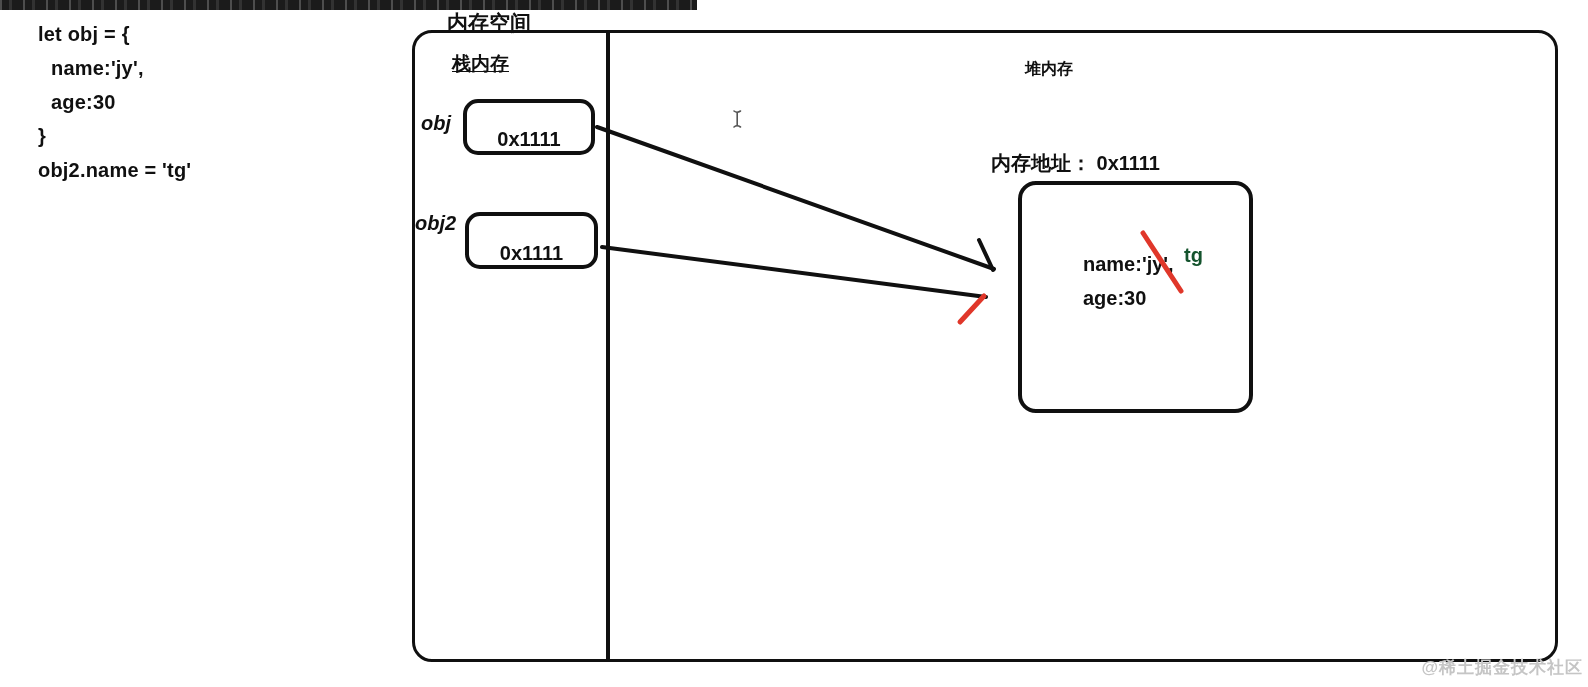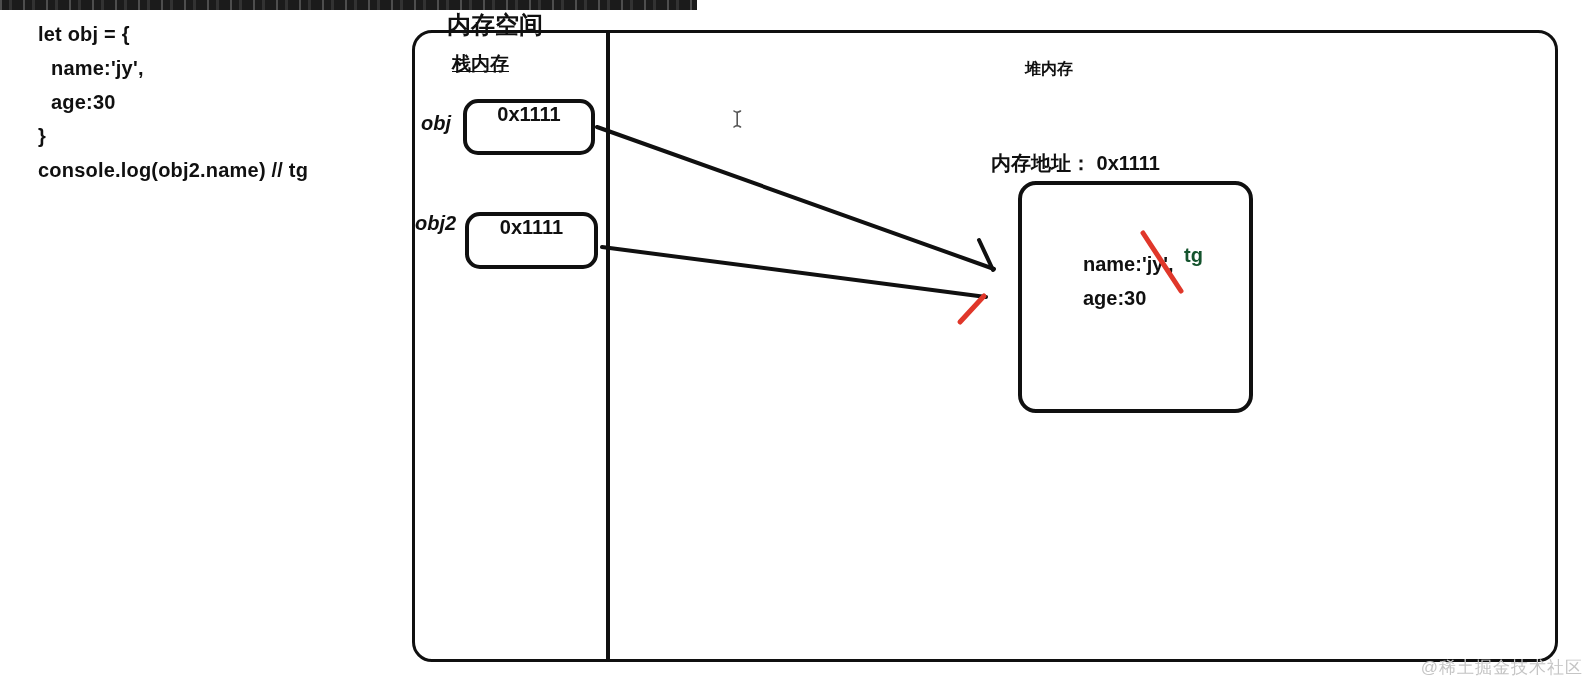"内存空间" .mem-space-label { font-size: 24px -> 21px }
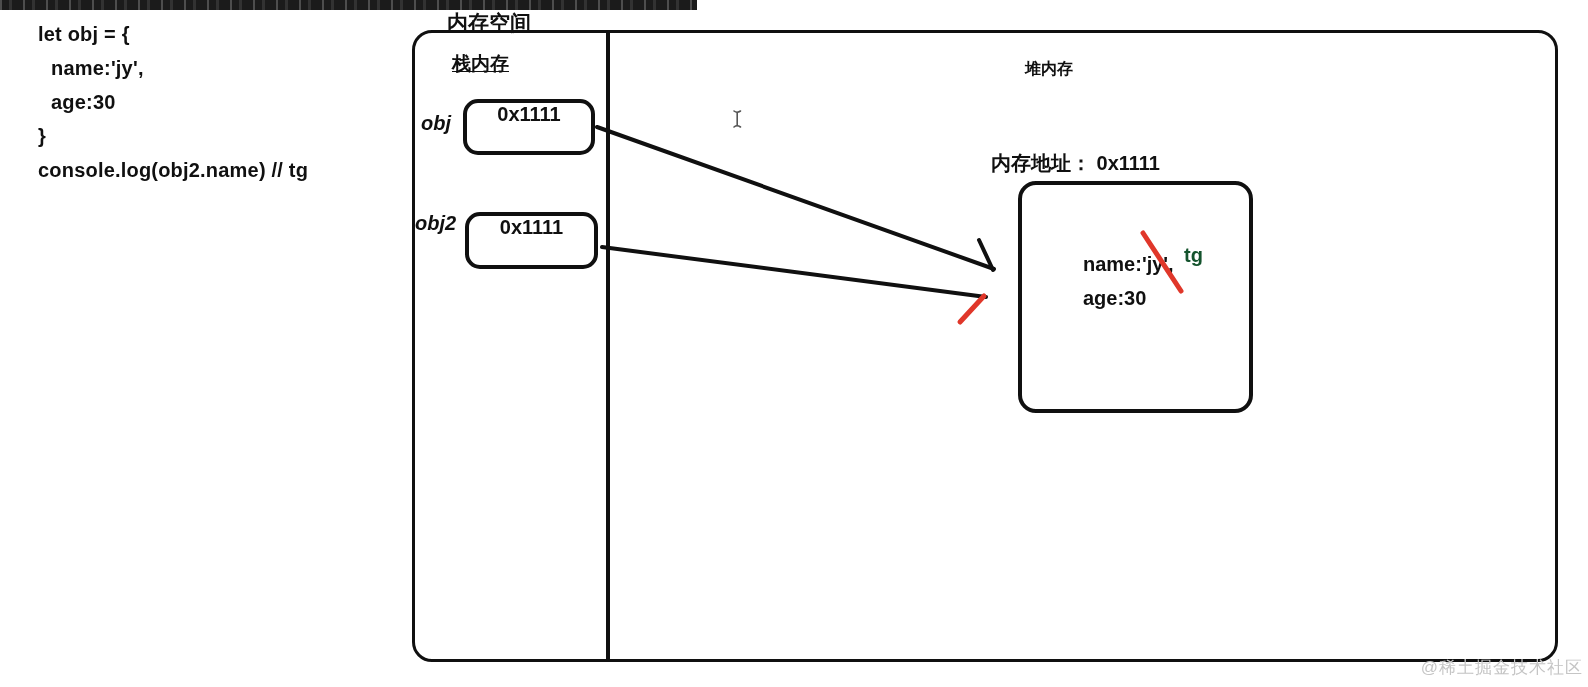"0x1111" .addr-box { align-items: flex-start -> flex-end }
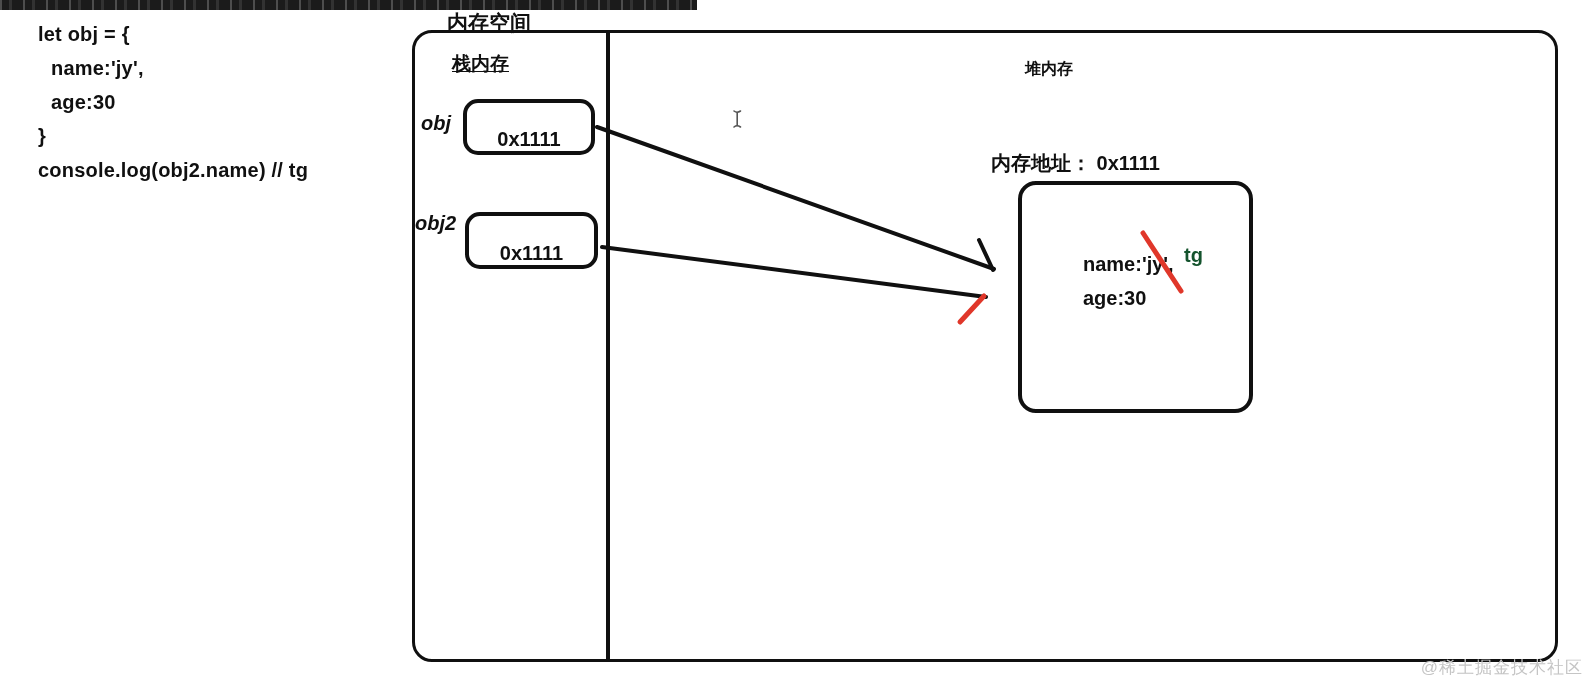"obj2.name = 'tg'" div.code-line { html: none -> <div>obj2.name = 'tg'</div> }
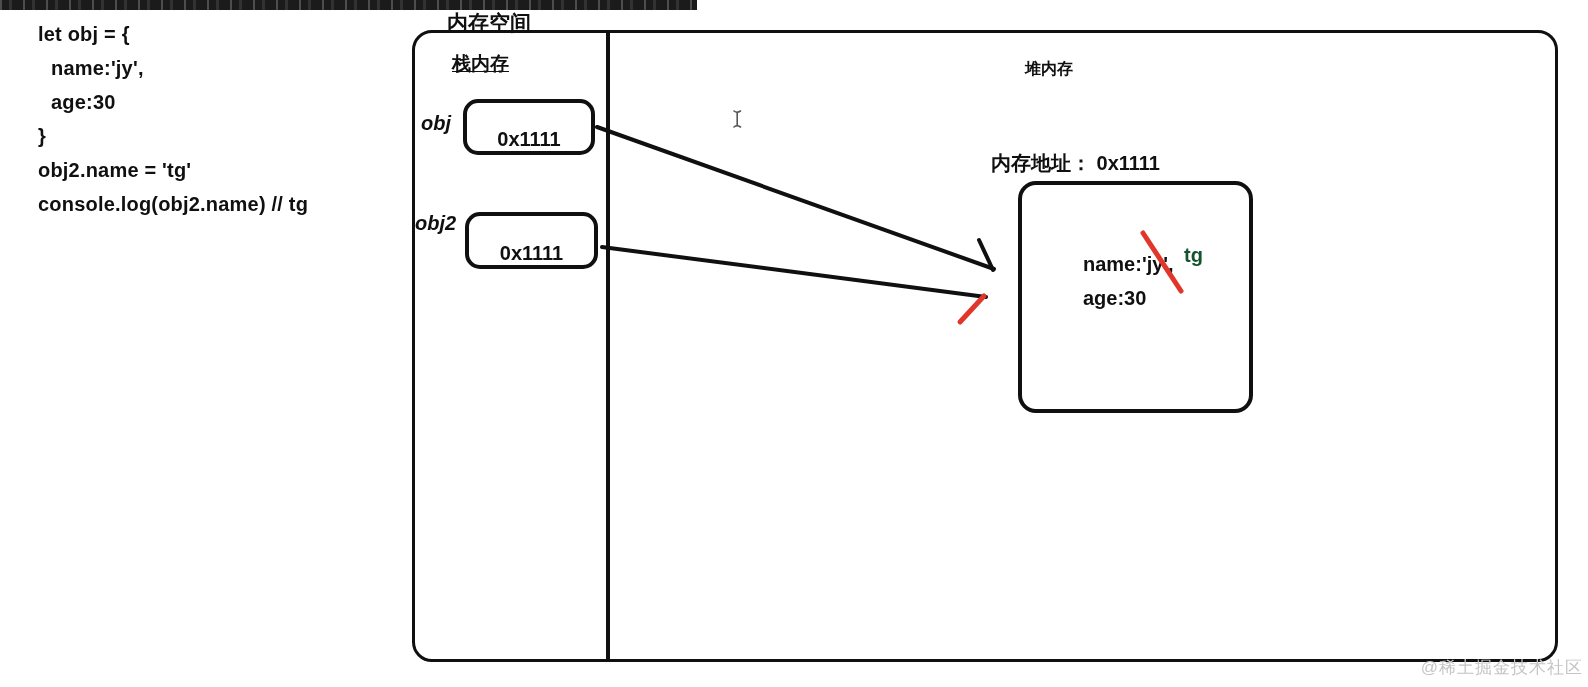"console.log(obj2.name) // tg" div.code-line { html: <div>console.log(obj2.name) // tg</div> -> none }
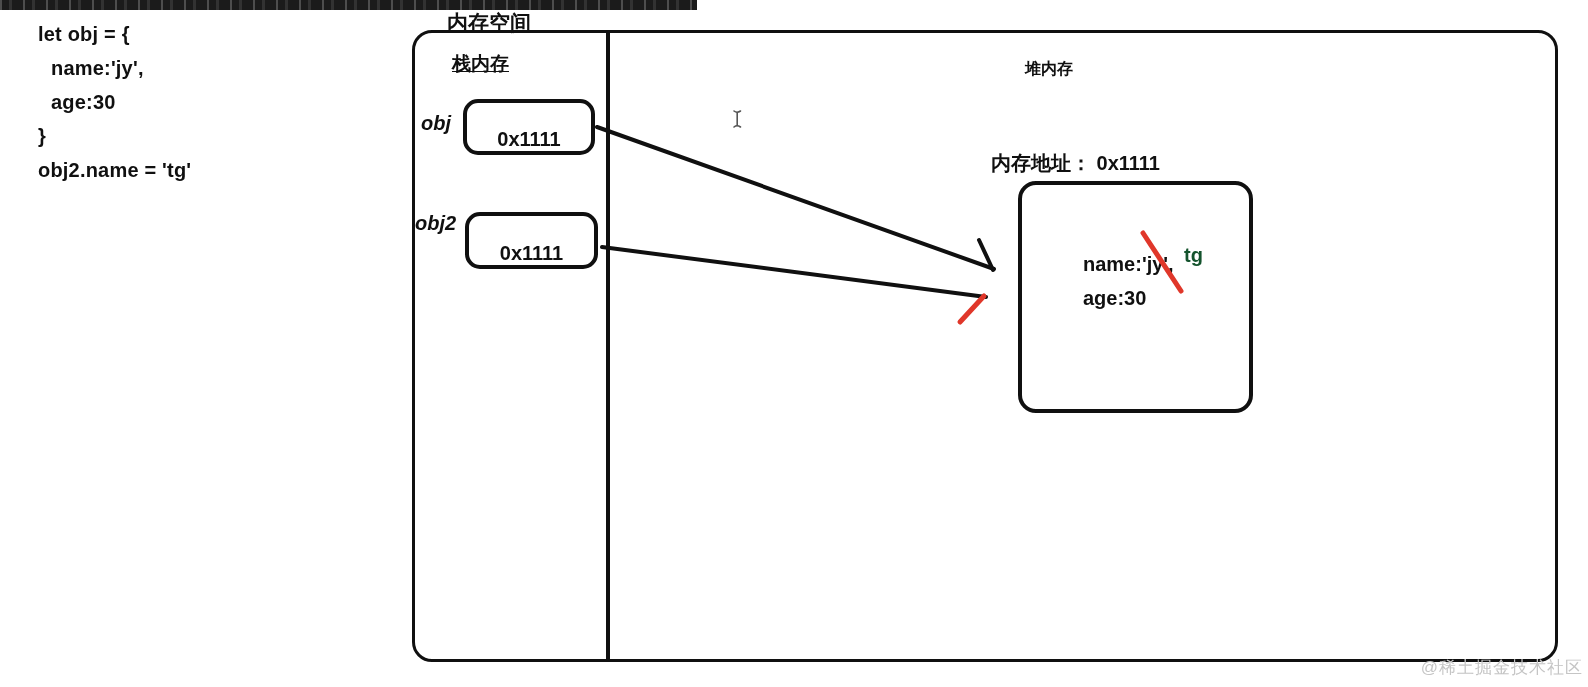"@稀土掘金技术社区" .watermark { font-weight: normal -> bold }
